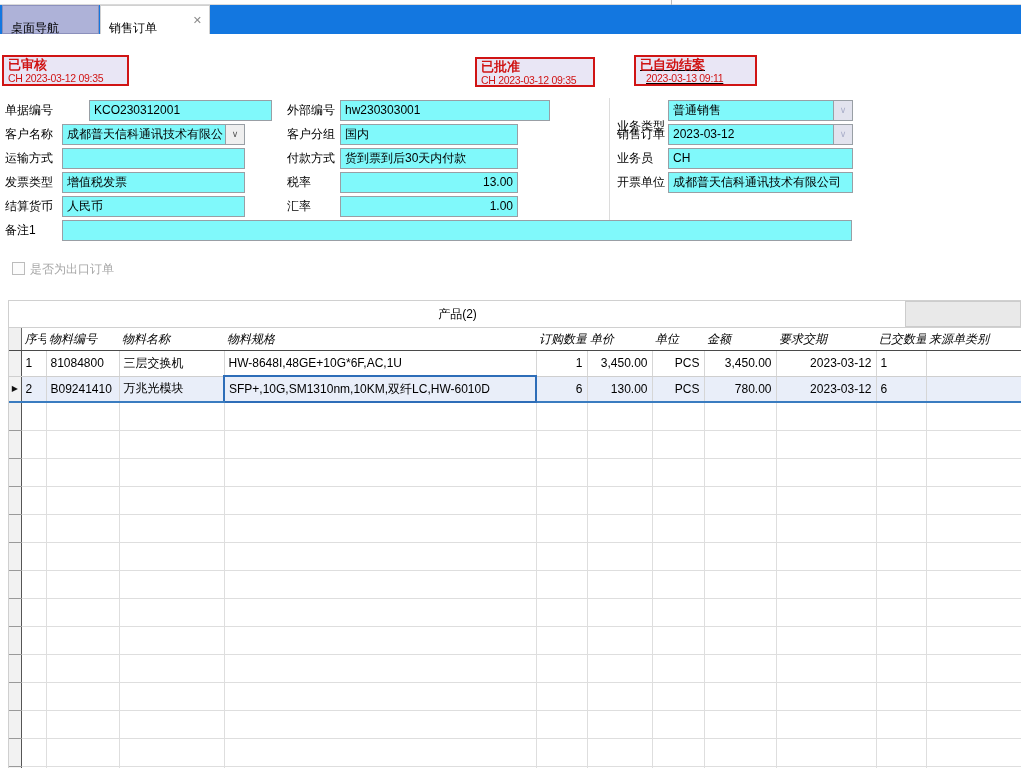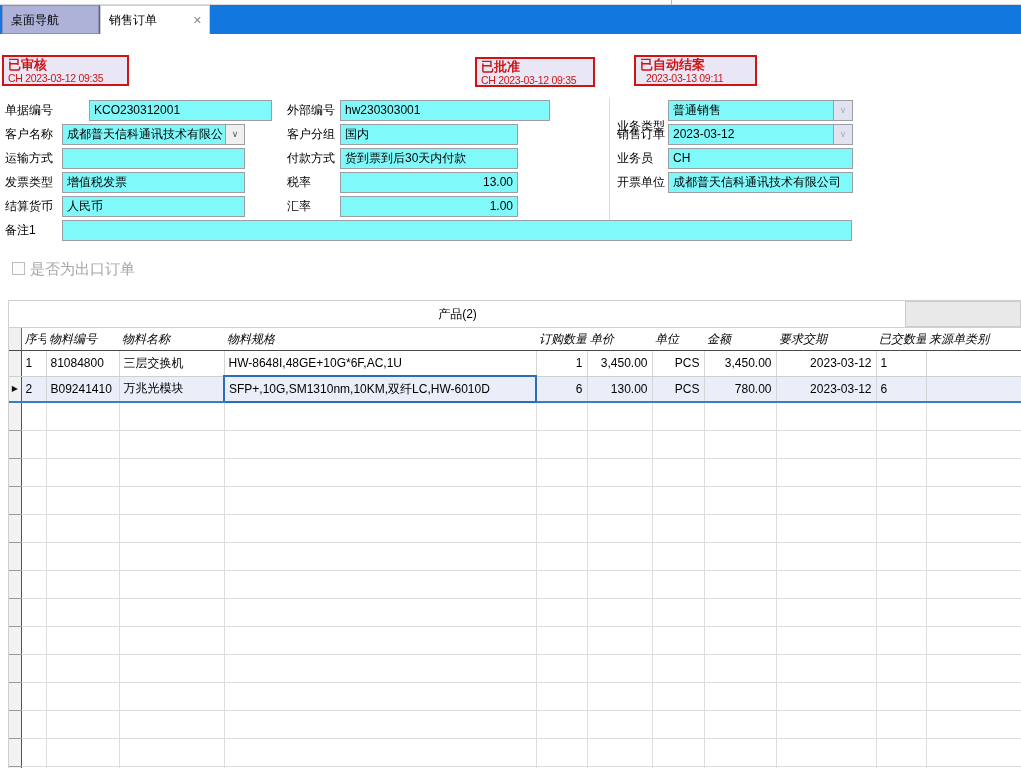"桌面导航" .tab { padding: 0 8px -> 8px 8px }
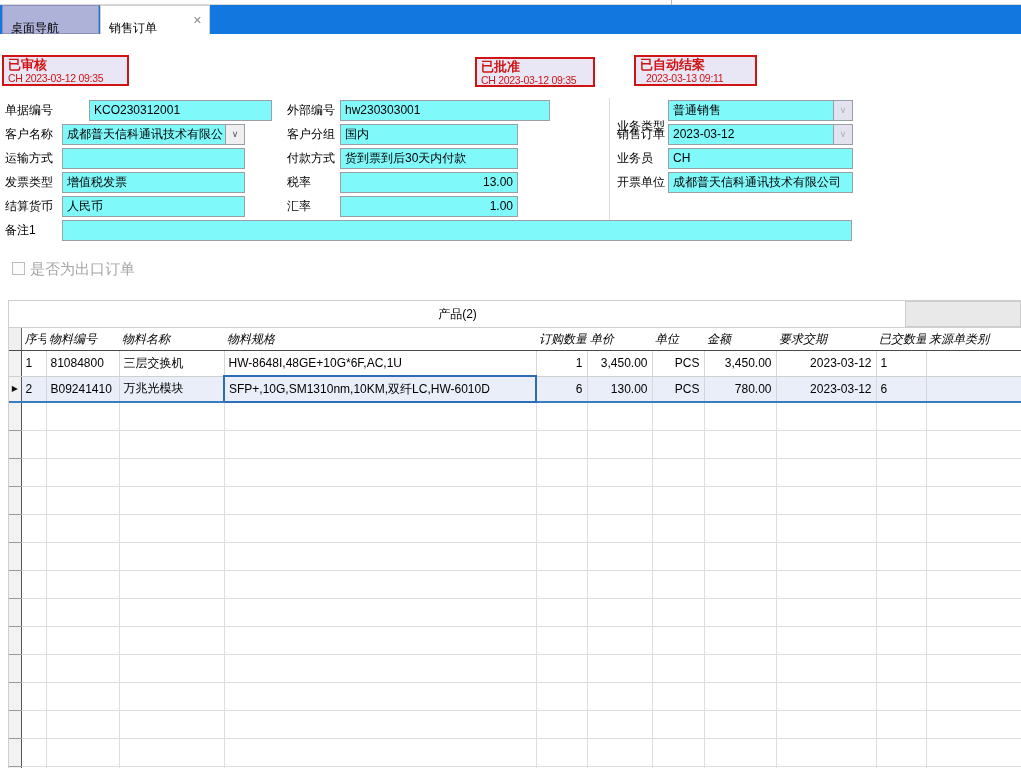"已自动结案" div.stamp { text-decoration: none -> underline }
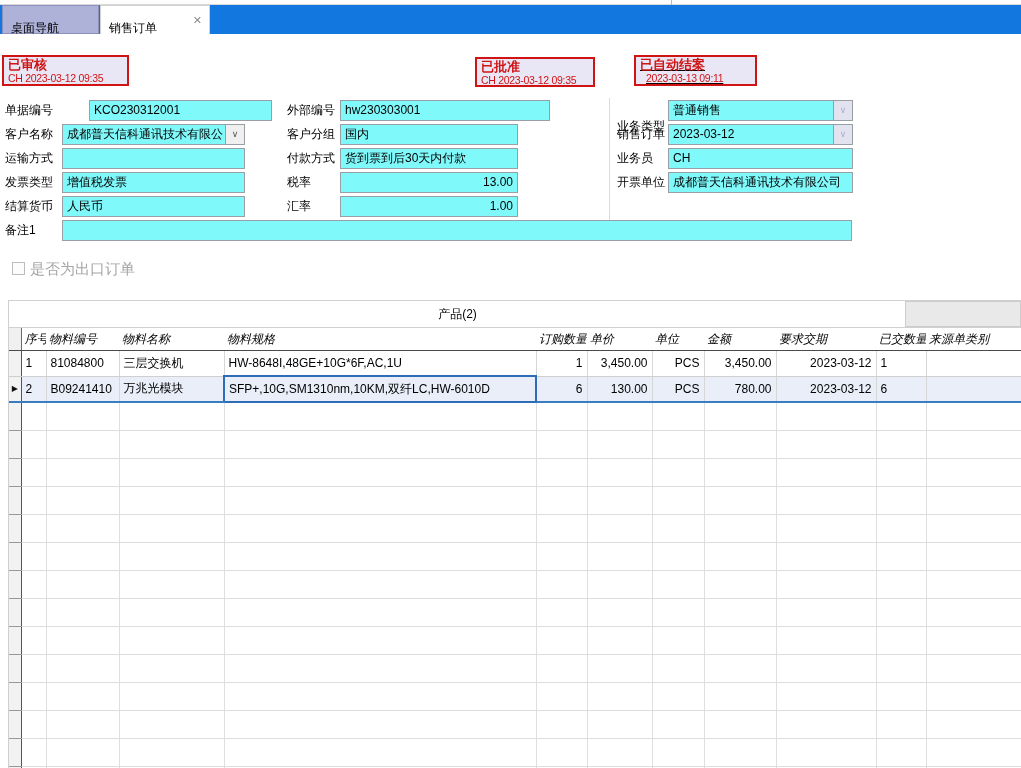"是否为出口订单" .chk-lbl { font-size: 15px -> 12px }
